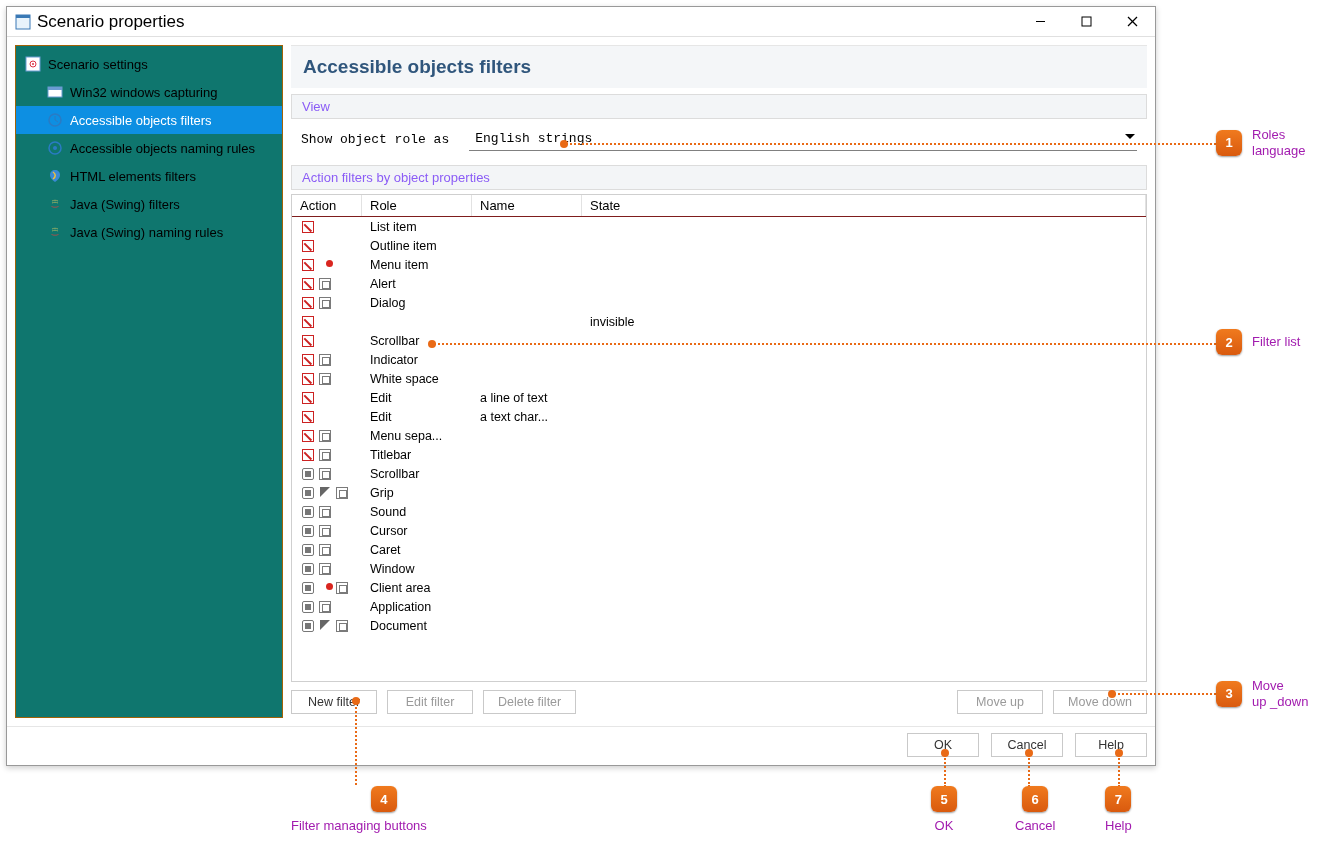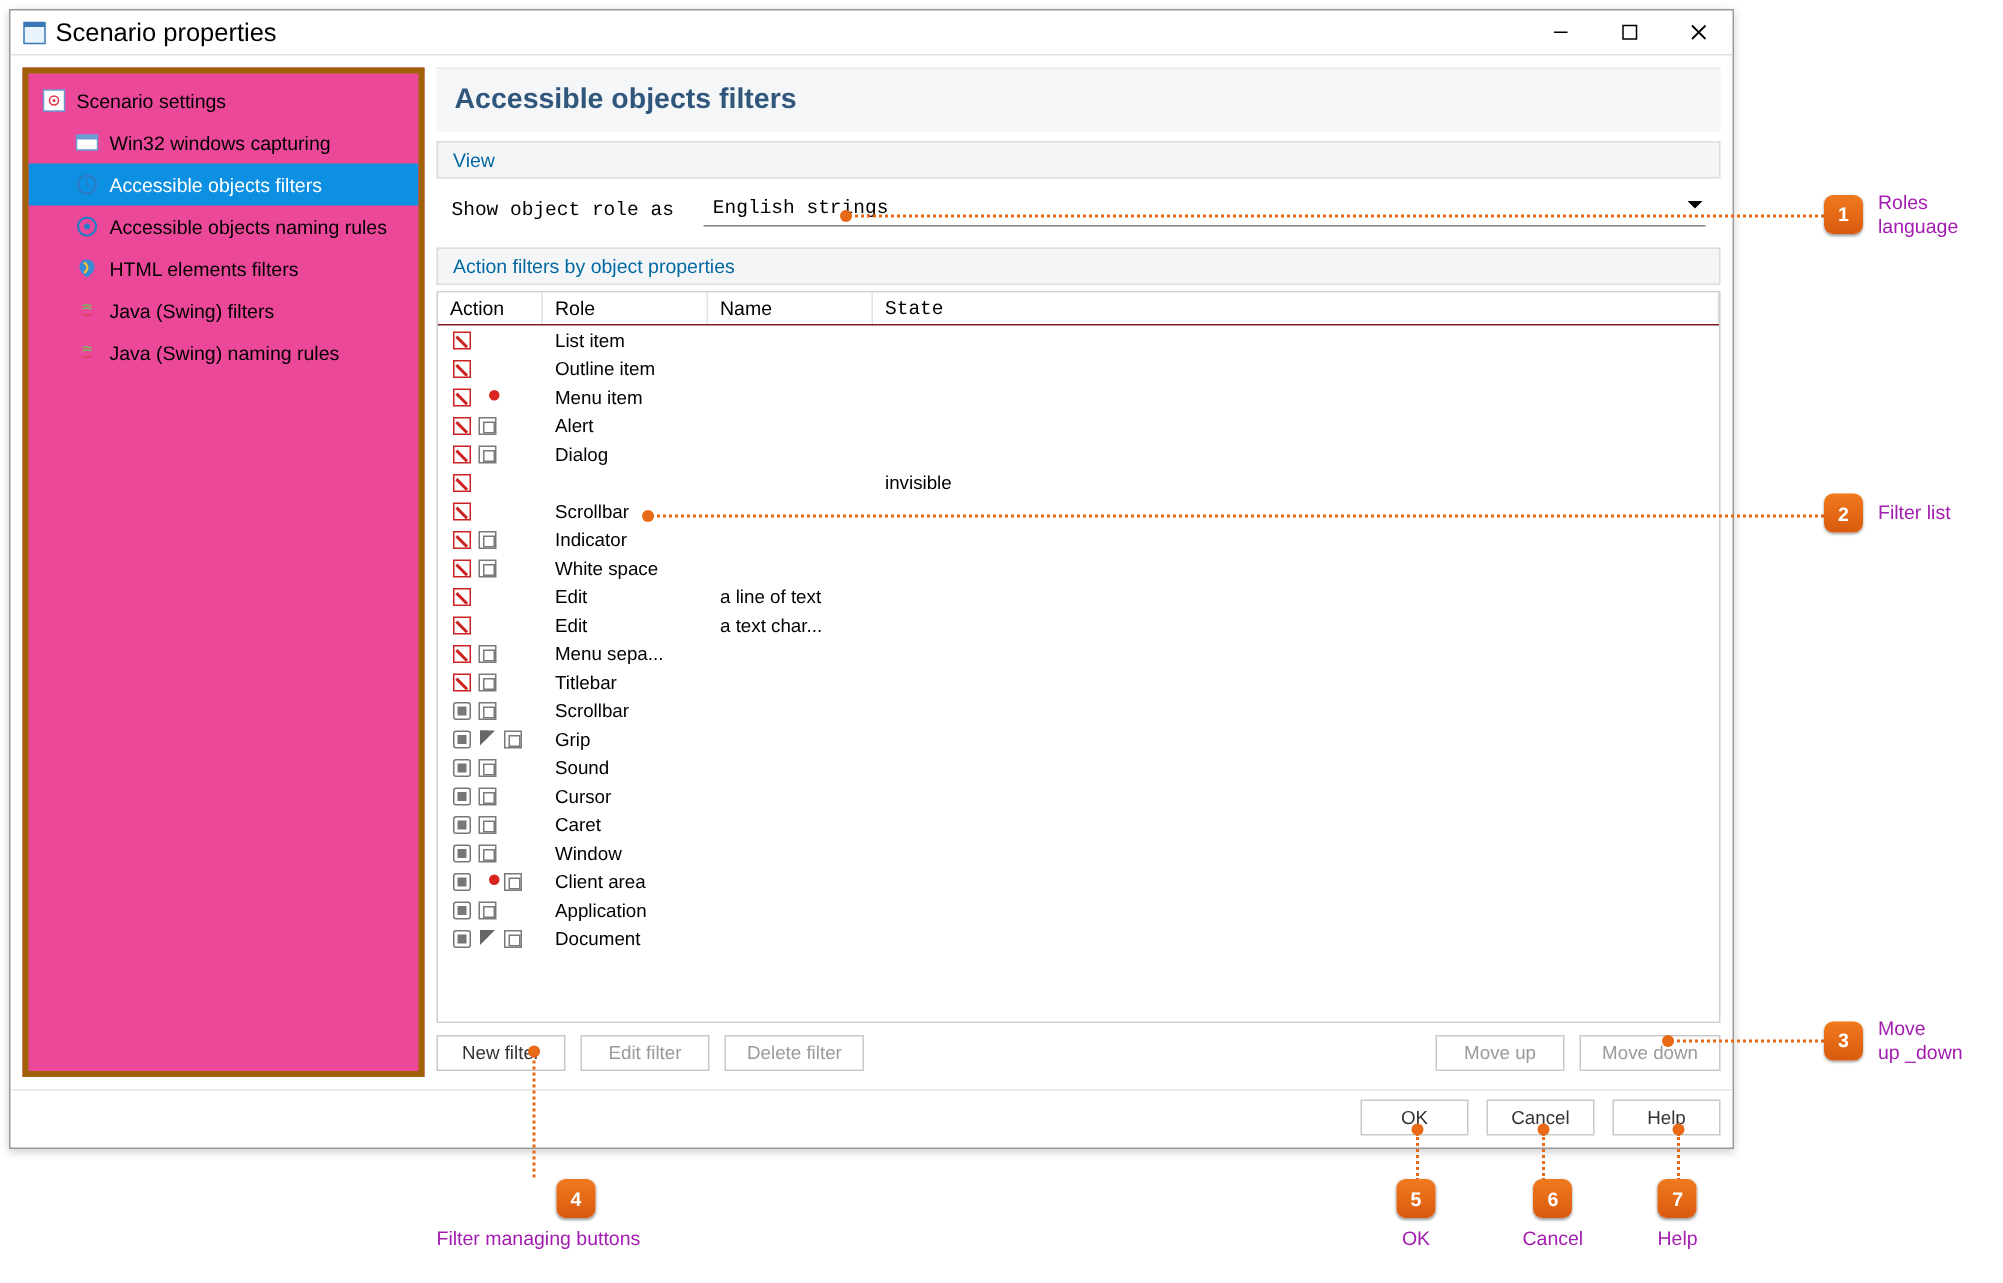"Scenario settings" .sidebar { background: #ec4899 -> #0f766e; border: 4px solid #a16207 -> 1px solid #a16207 }
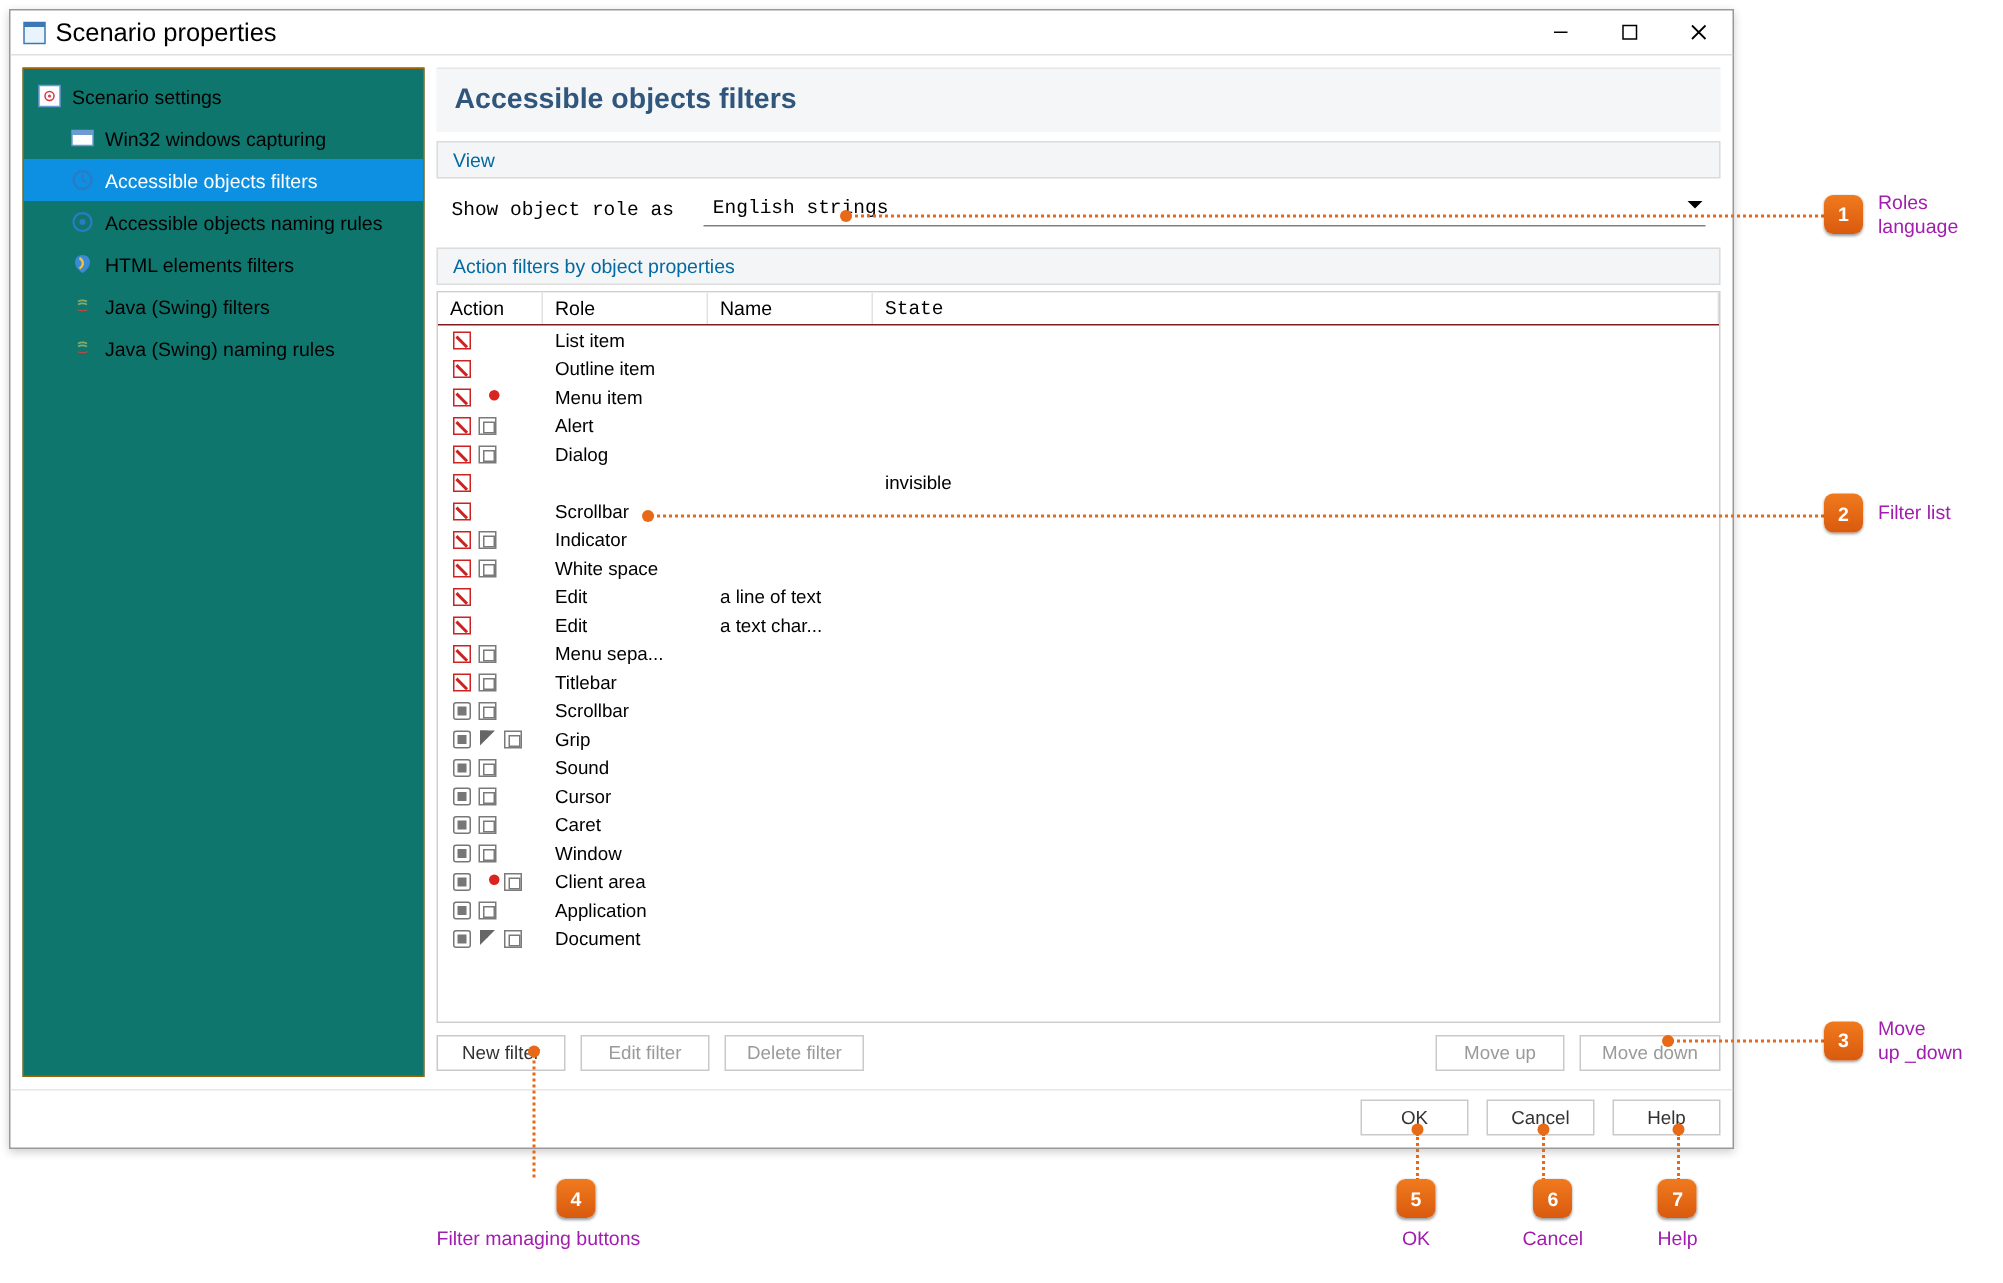"View" .section-header { color: #0369a1 -> #8b5cf6 }
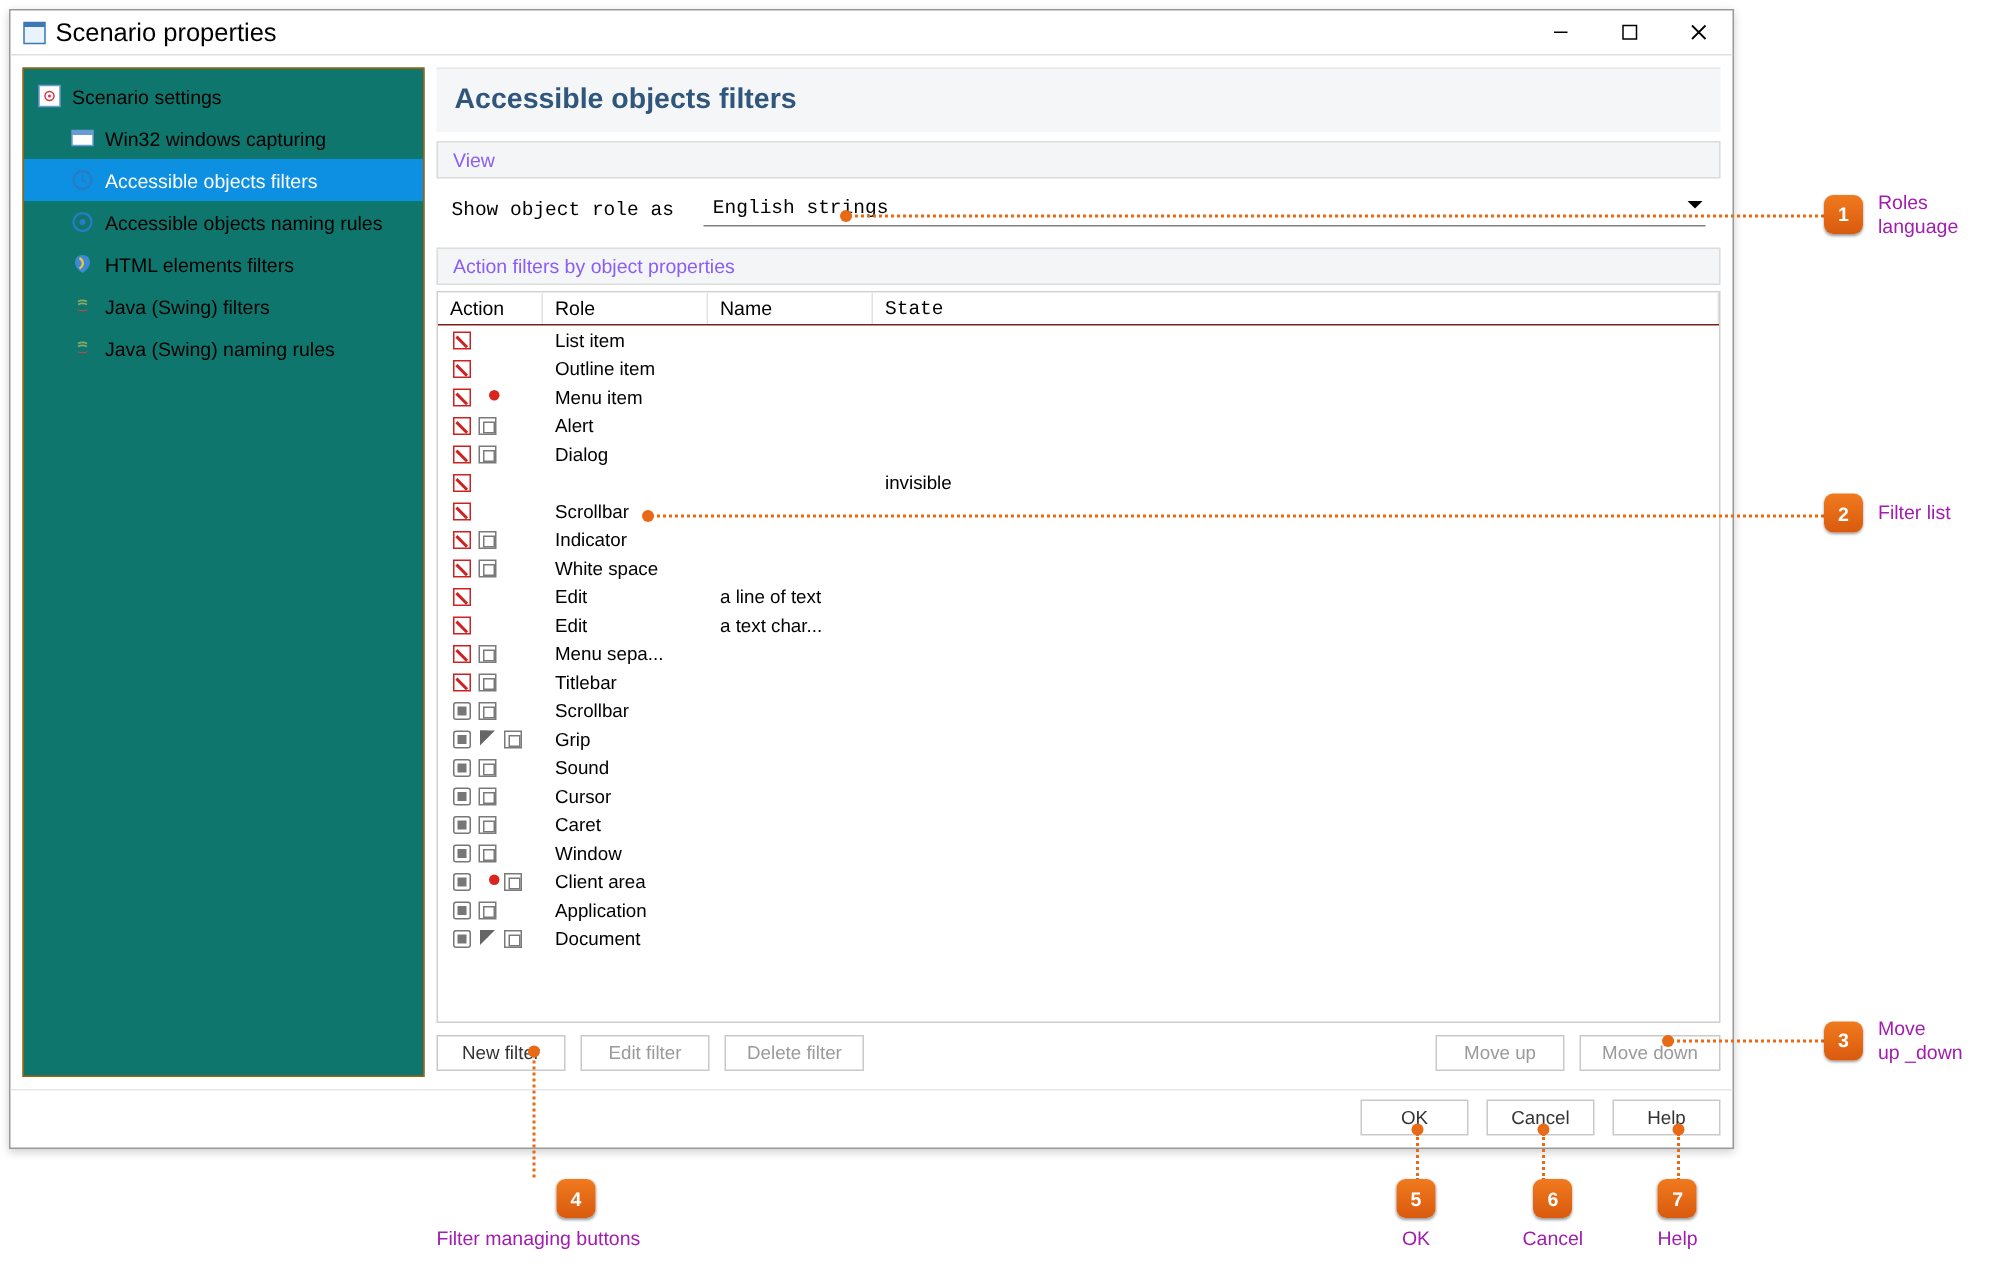"State" .col-state { font-family: Liberation Mono, monospace -> none }
